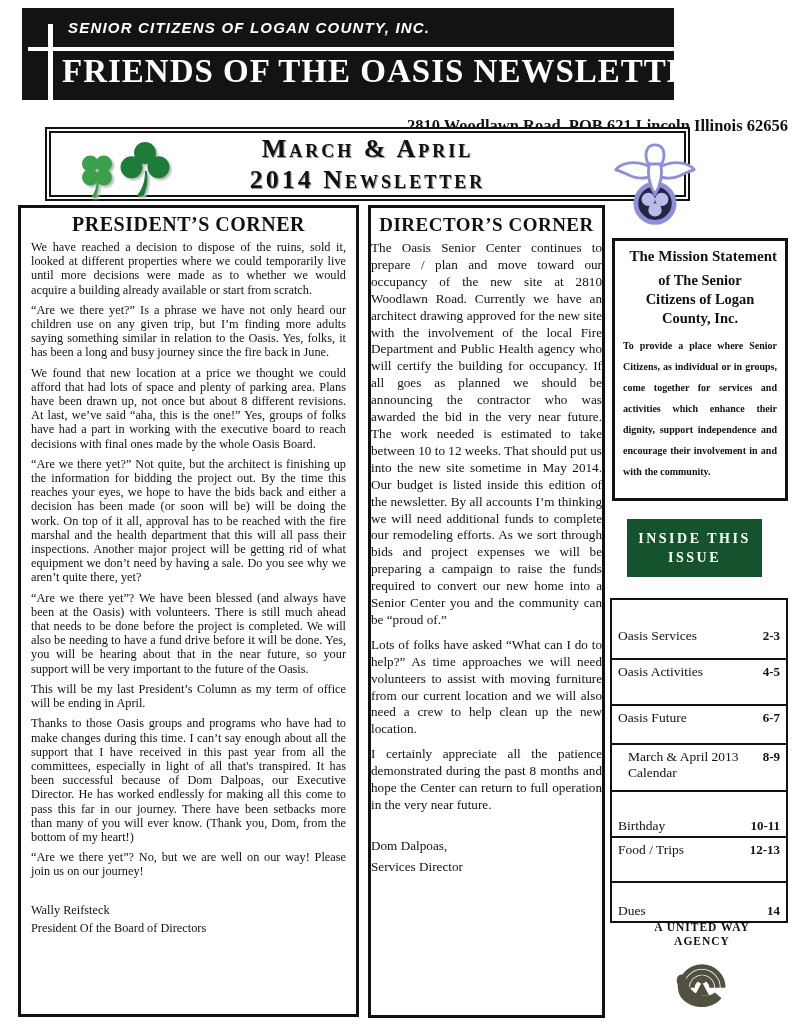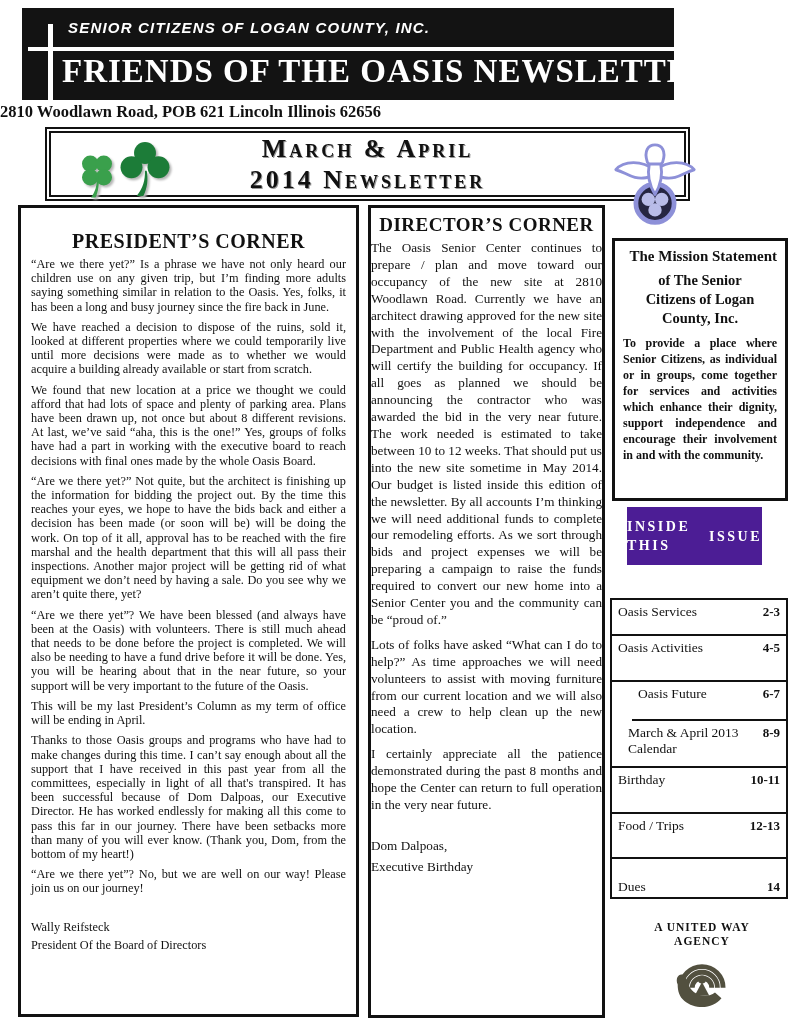"2810 Woodlawn Road, POB 621" .address-line { text-align: left -> right; top: 102px -> 116px }
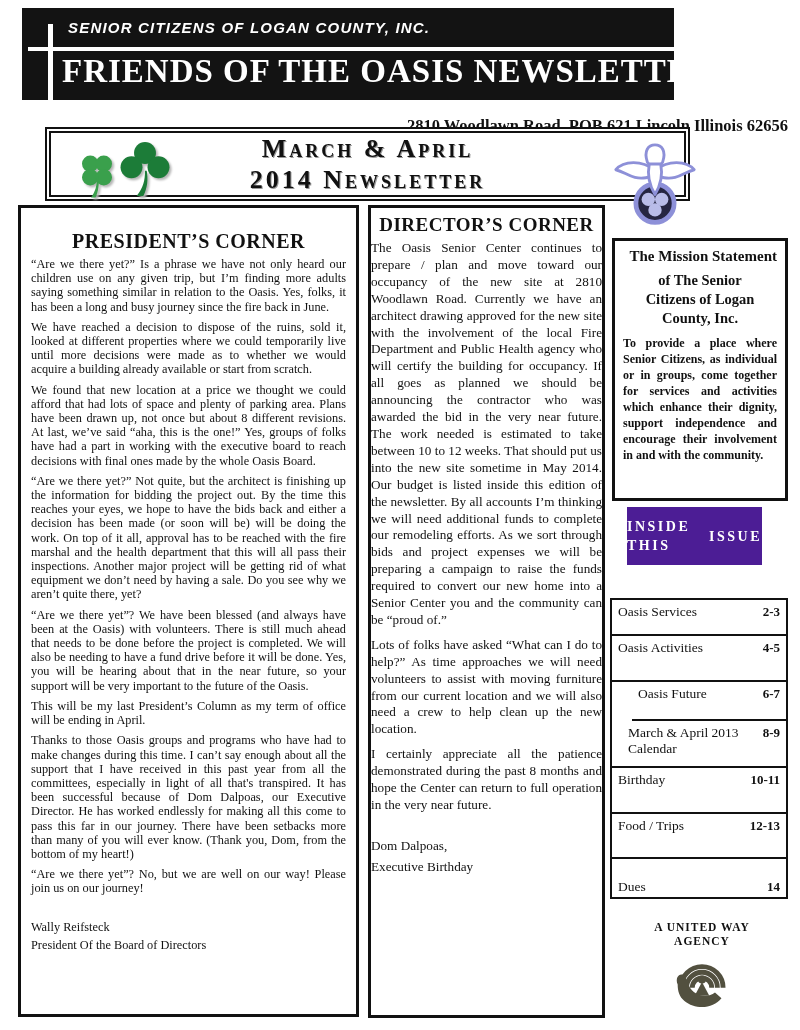"PRESIDENT’S CORNER" .president { padding: 19px 10px -> 2px 10px }
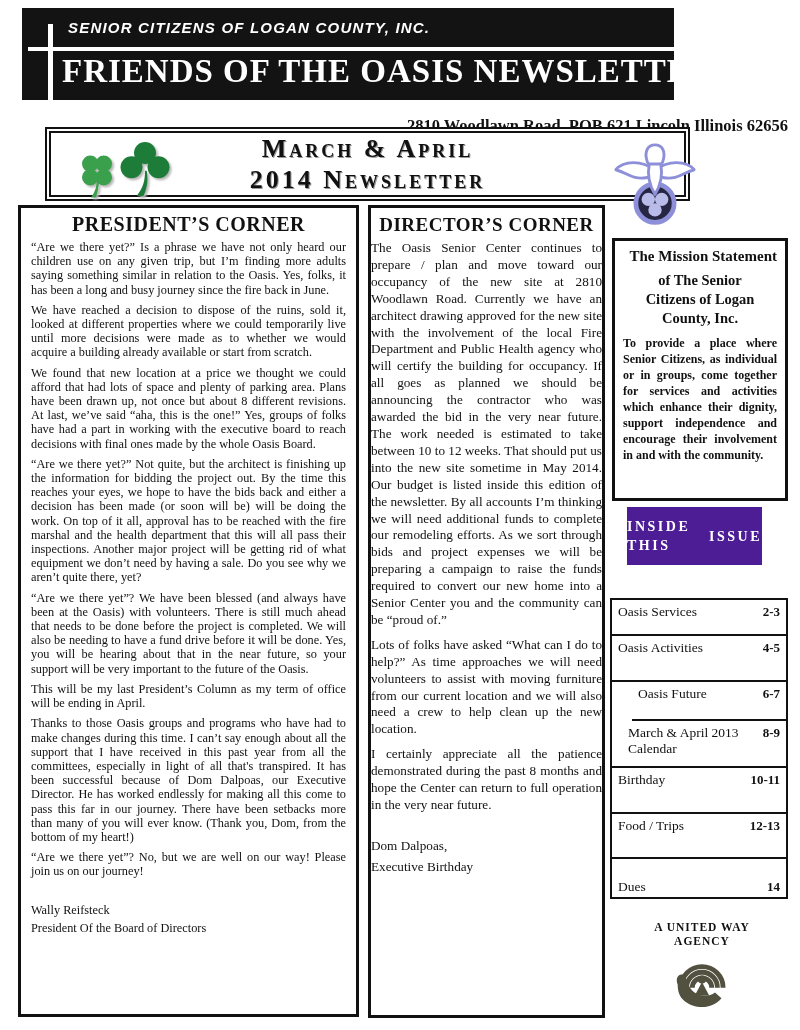"“Are we there yet?” Is" p { order: before "We have reached a decision" -> after "We have reached a decision" }
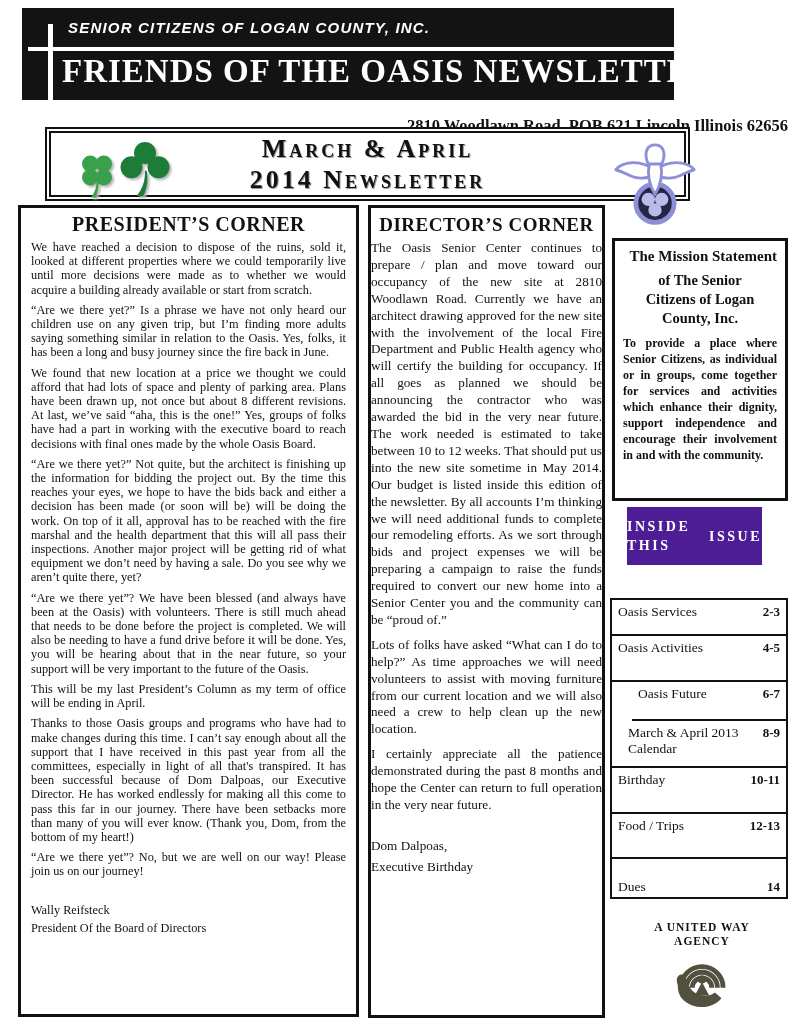"To provide a place where" .mission-body { font-size: 12px -> 10px; line-height: 16px -> 21px }
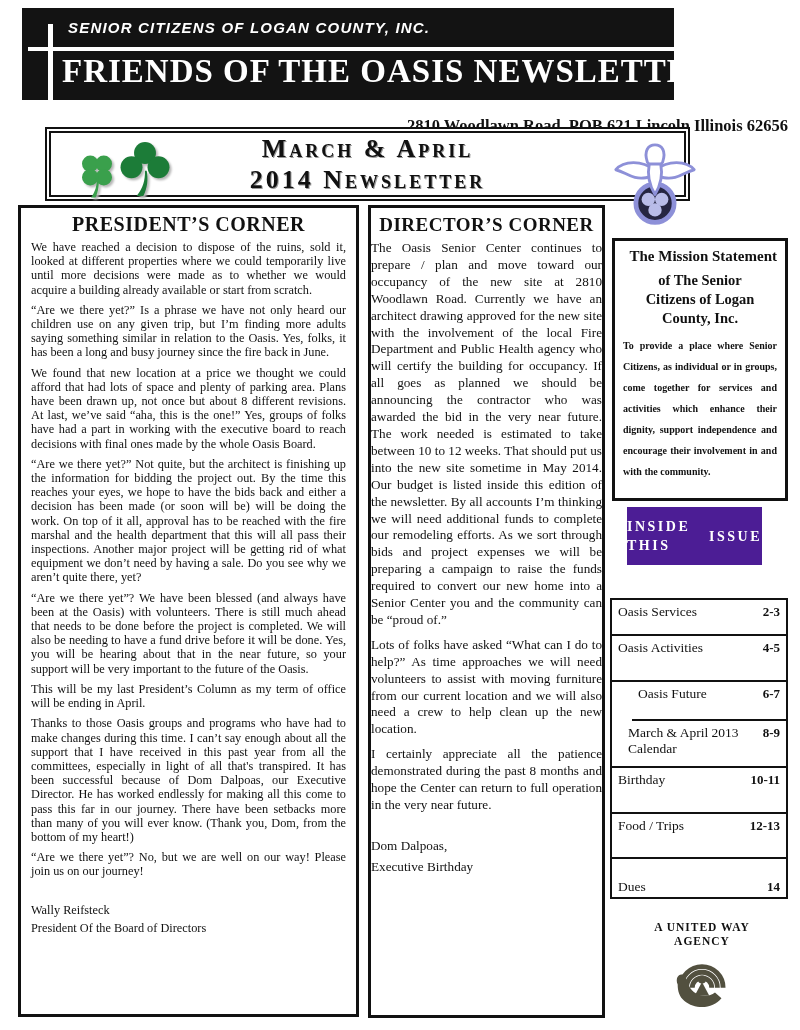"INSIDE THIS" .inside-box { background: #4c1d95 -> #14532d; flex-direction: none -> column; top: 507px -> 519px }
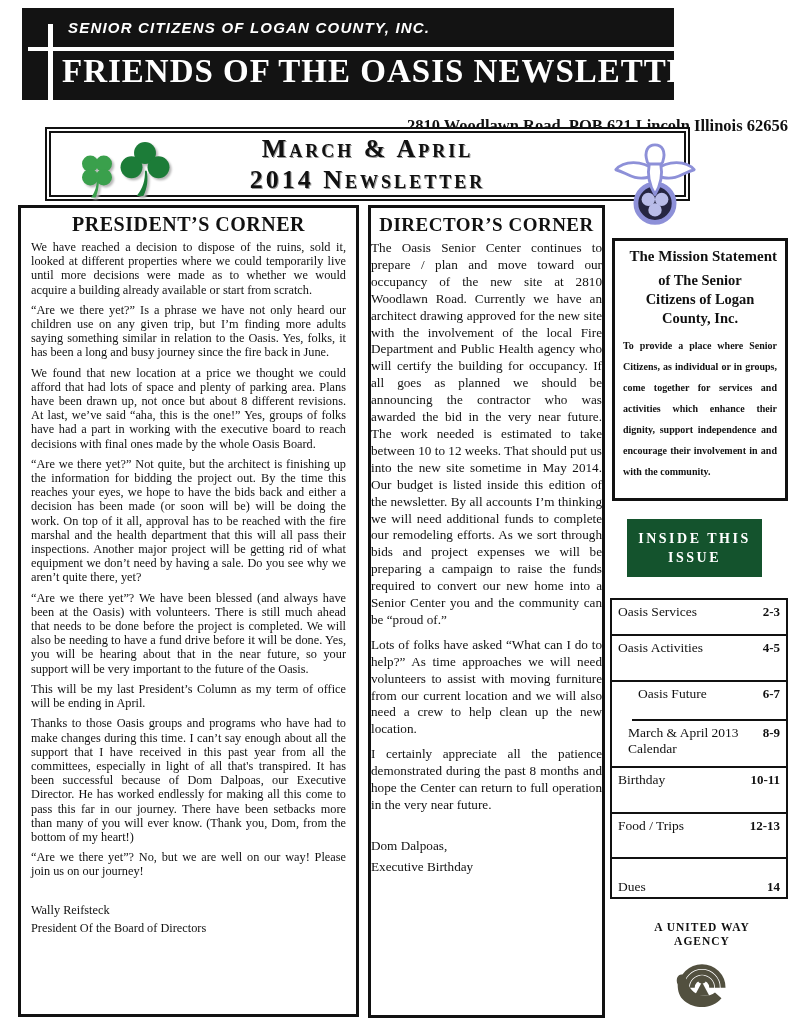"Oasis Services" .toc-row:nth-child(1) { margin-top: none -> 24px }
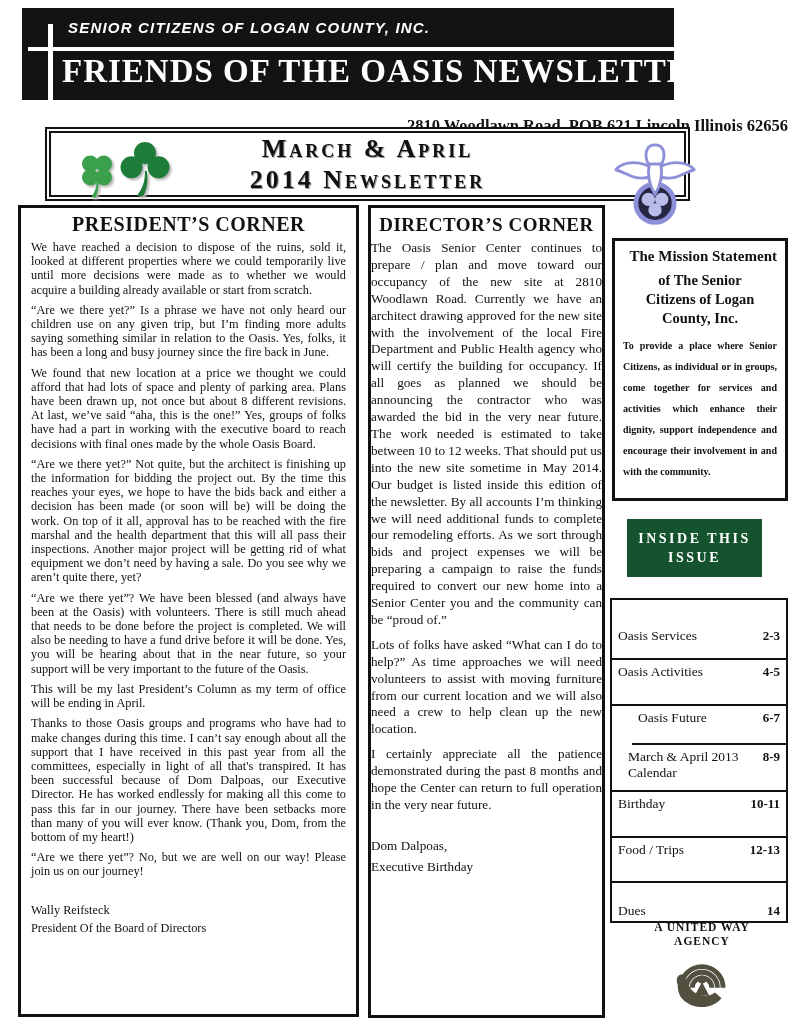"Oasis Future" .toc-row:nth-child(3) { margin-left: 20px -> none }
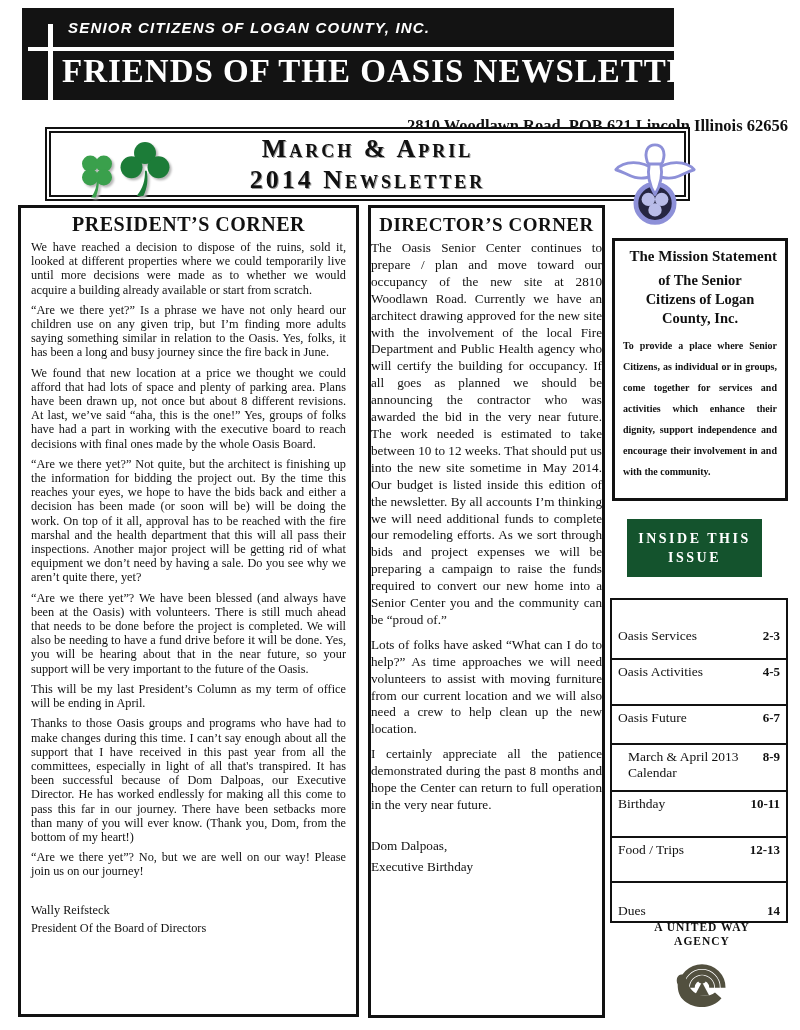"Birthday" .toc-row:nth-child(5) { align-items: none -> flex-end }
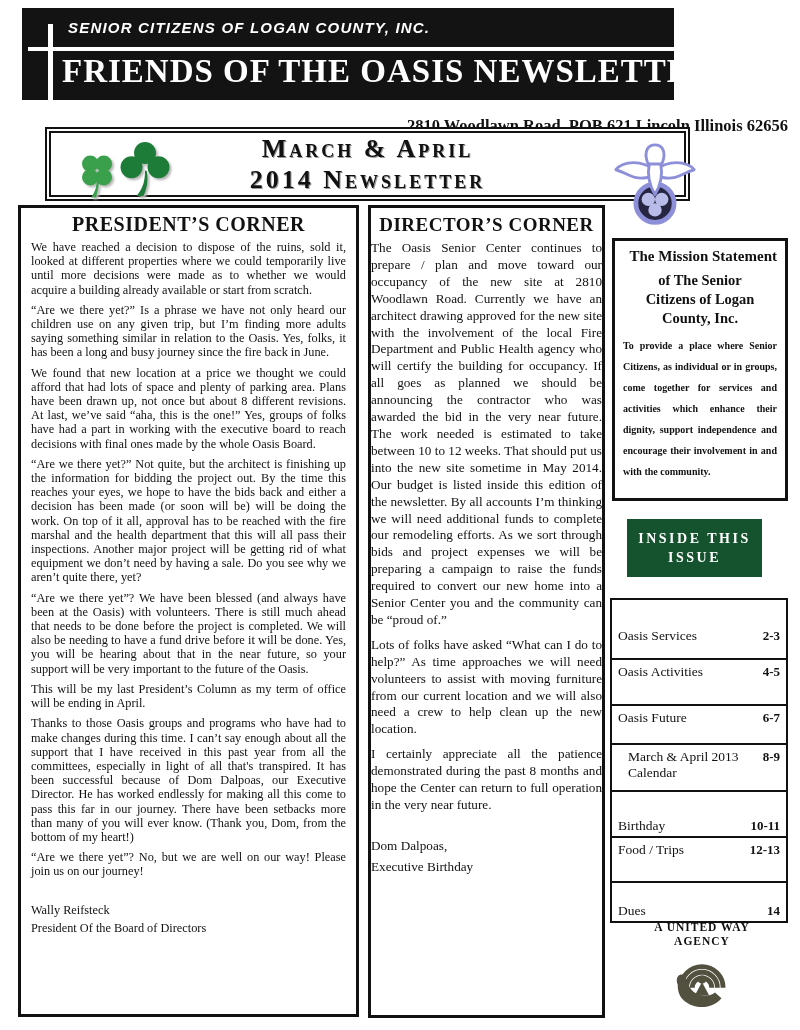"Executive Birthday" p.sig-role { text: Executive Birthday -> Services Director }
